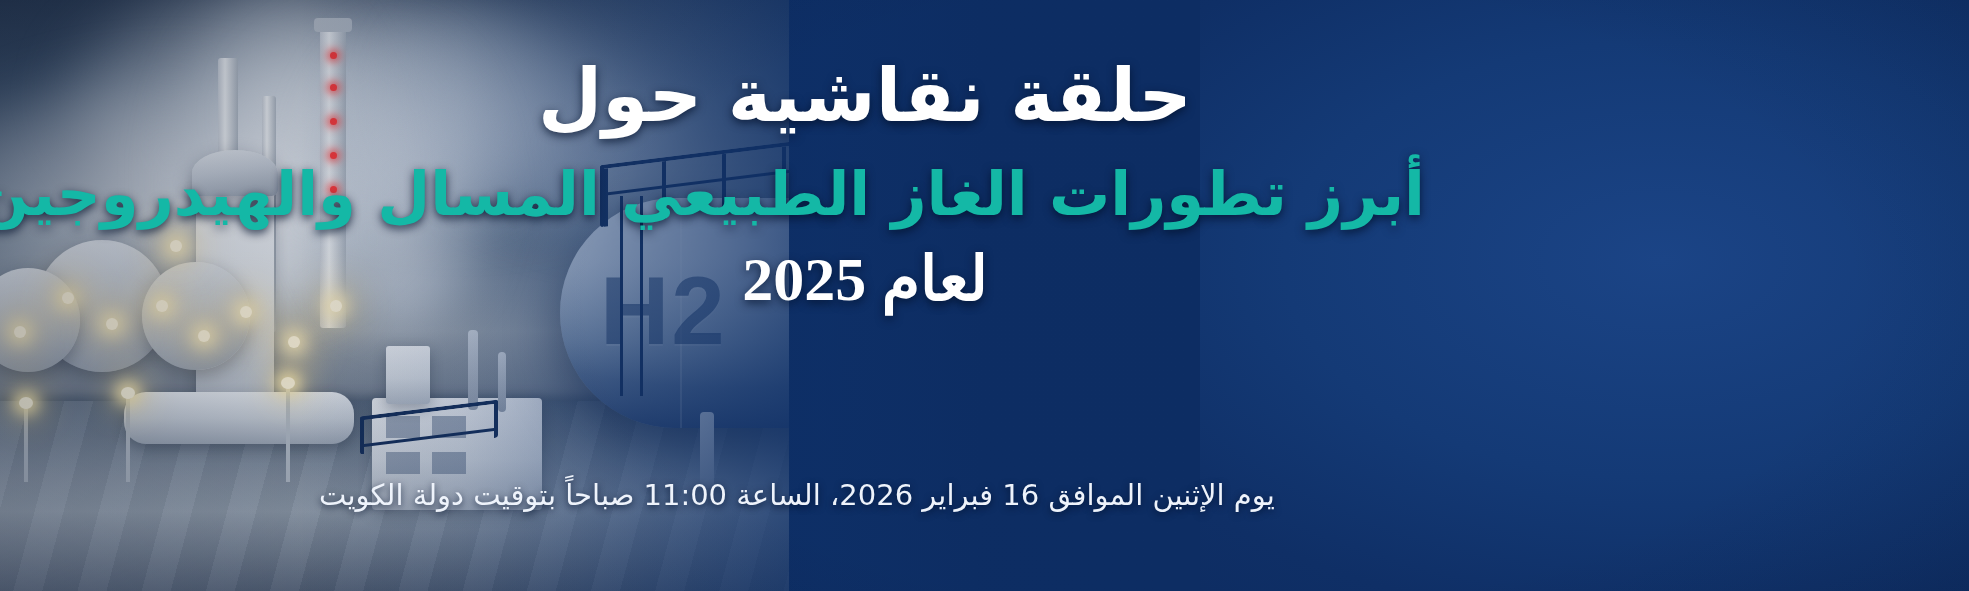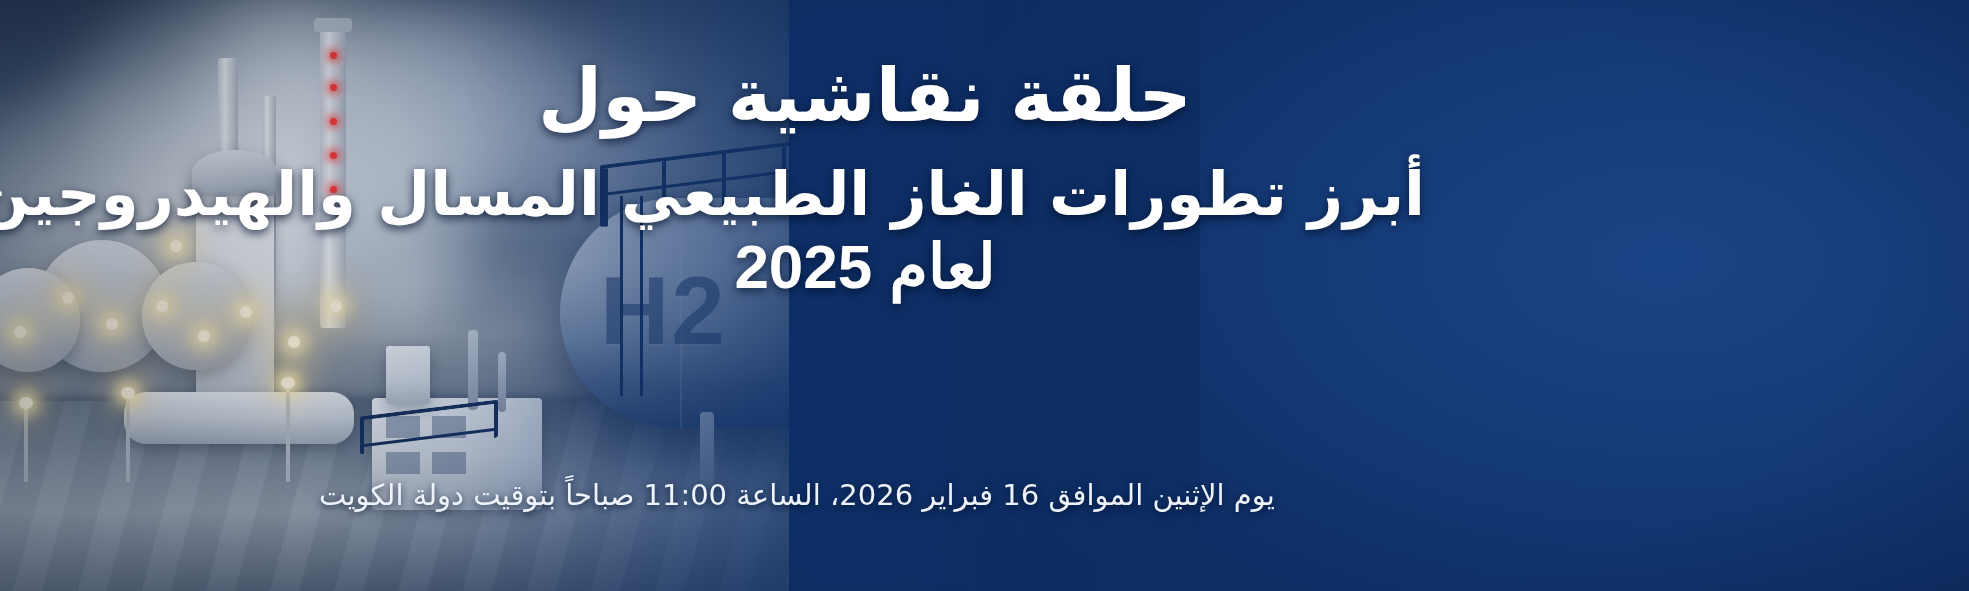"أبرز تطورات الغاز الطبيعي المسال" .t-line2 { color: #ffffff -> #14b8a6 }
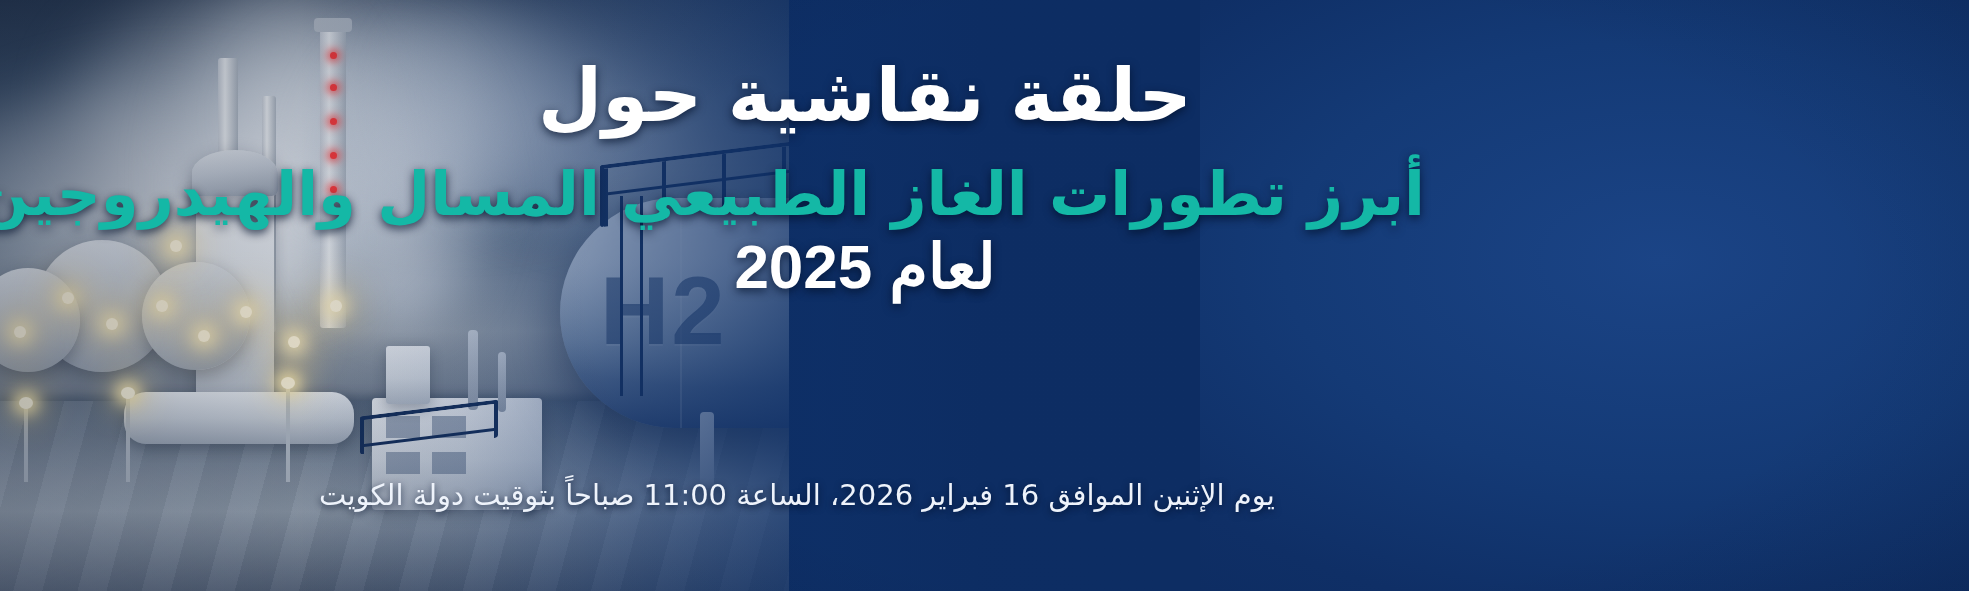"لعام 2025" .t-line3 { font-family: Liberation Sans, sans-serif -> Liberation Serif, serif; margin-top: 6px -> 18px }
